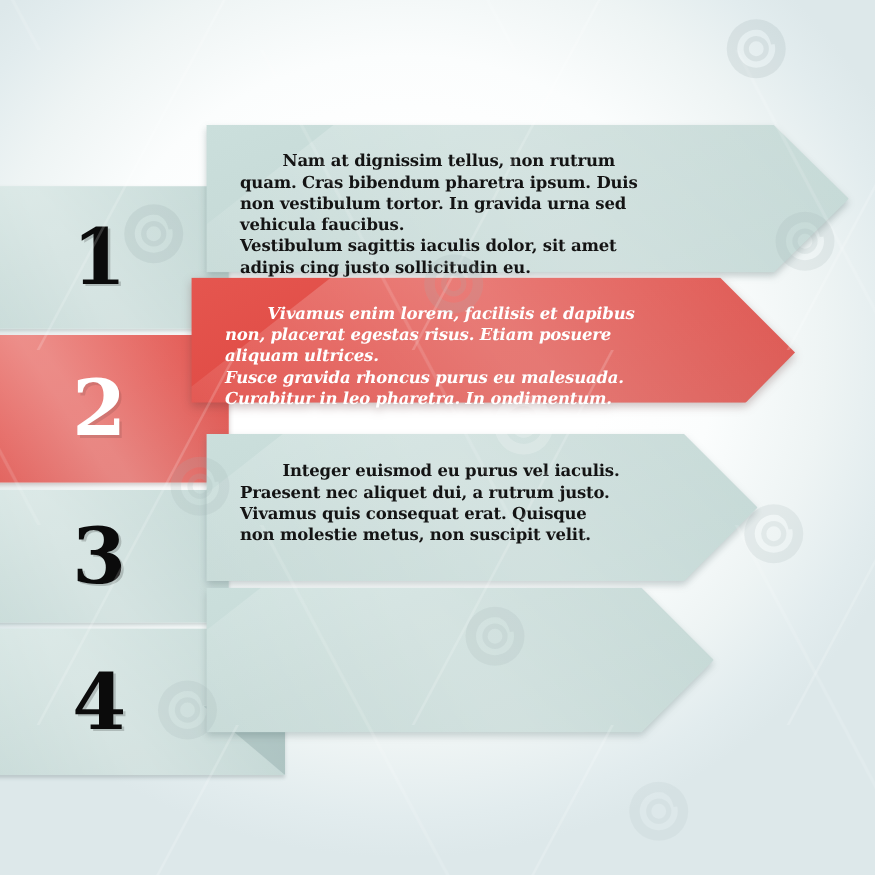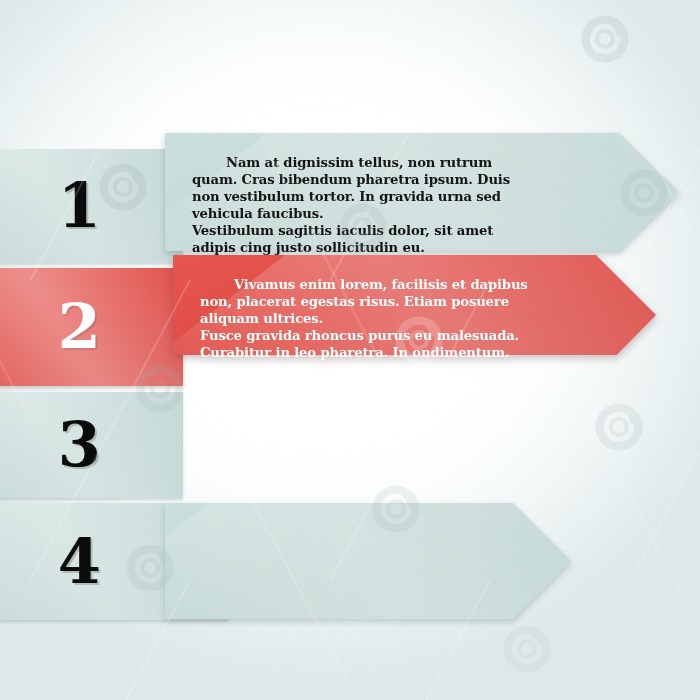"Nam at dignissim tellus, non" .band { margin-top: 33px -> none }
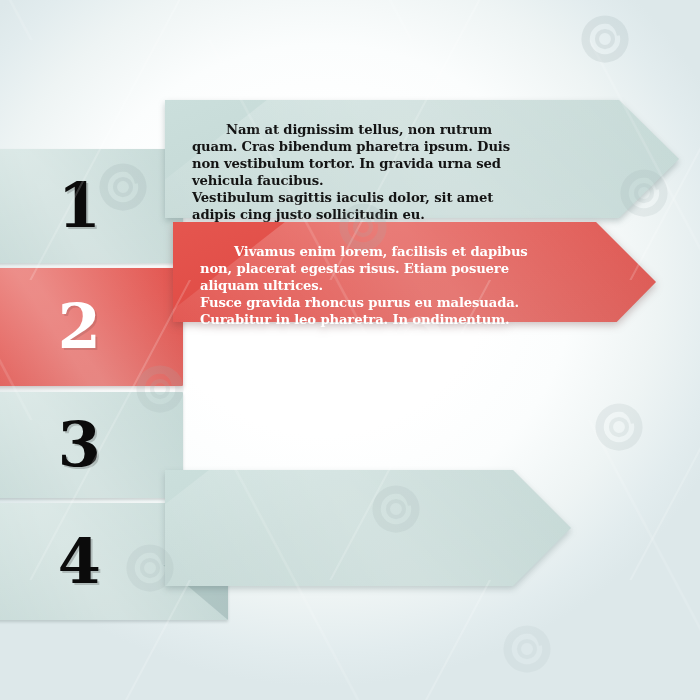"Vivamus enim lorem, facilisis et" div.band { font-style: none -> italic; left: 173px -> 153px }
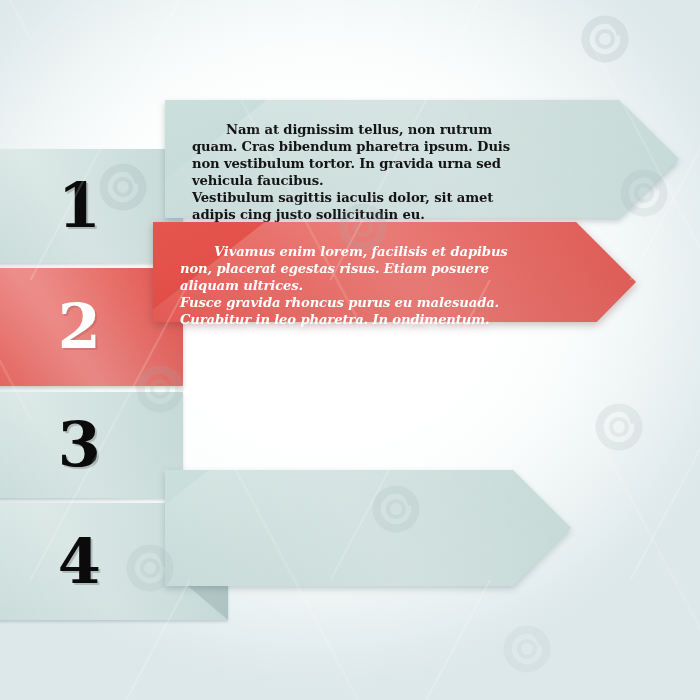"Integer euismod eu purus vel" div.band { html: none -> <div> <div></div> <div>Integer euismod eu purus vel iaculis. Praesent nec aliquet dui, a rutrum justo. Vivamus quis consequat erat. Quisque non molestie metus, non suscipit velit.</div> </div> }
